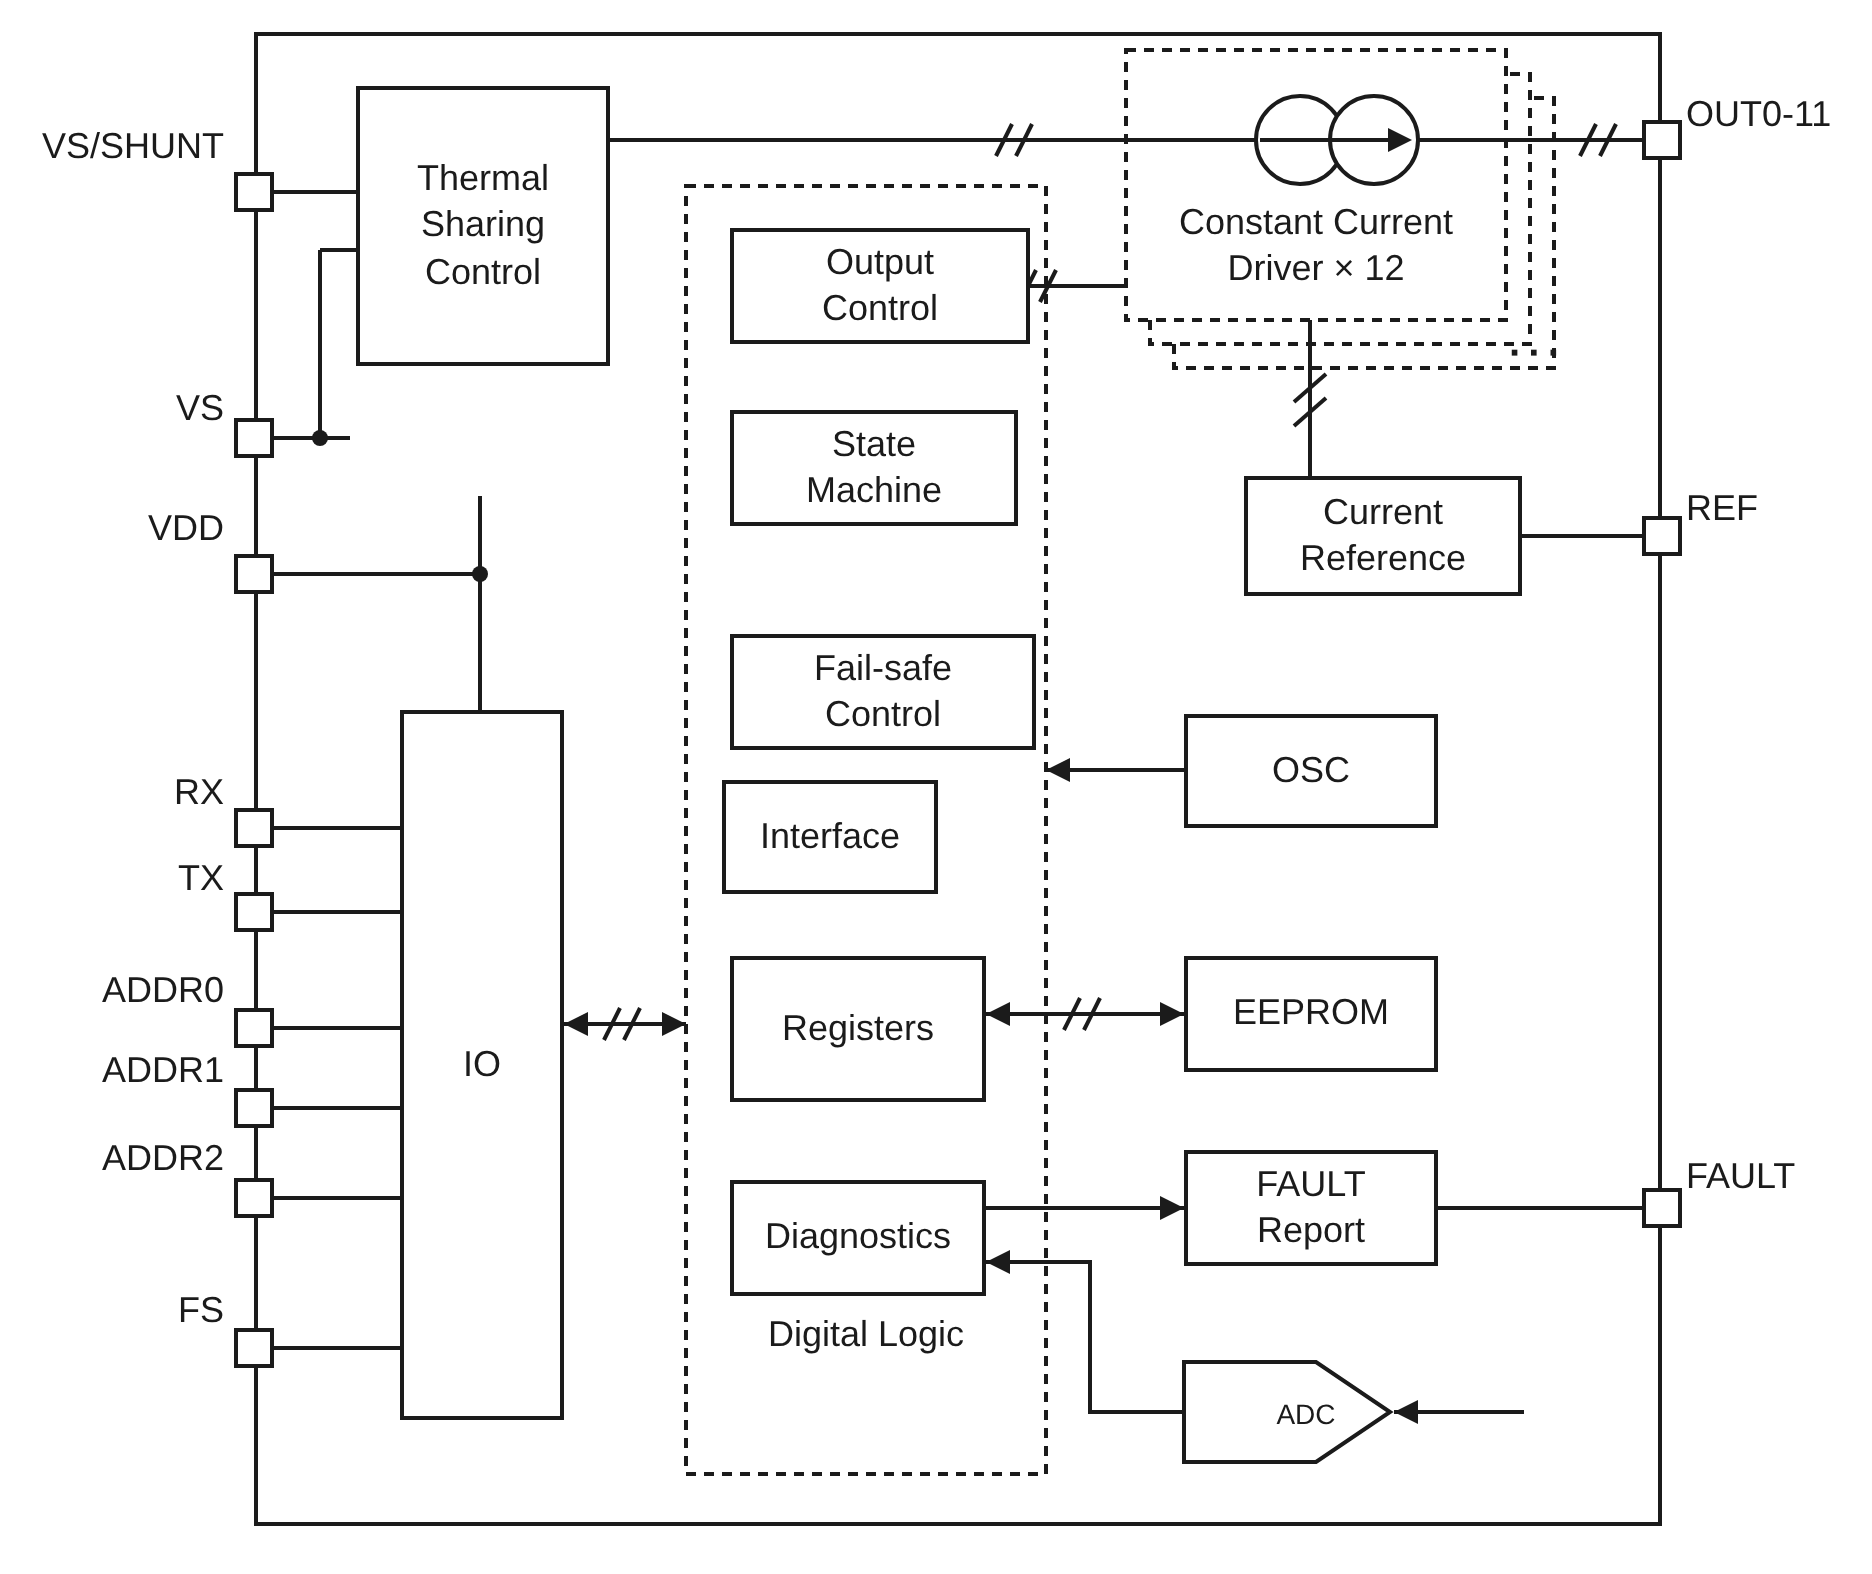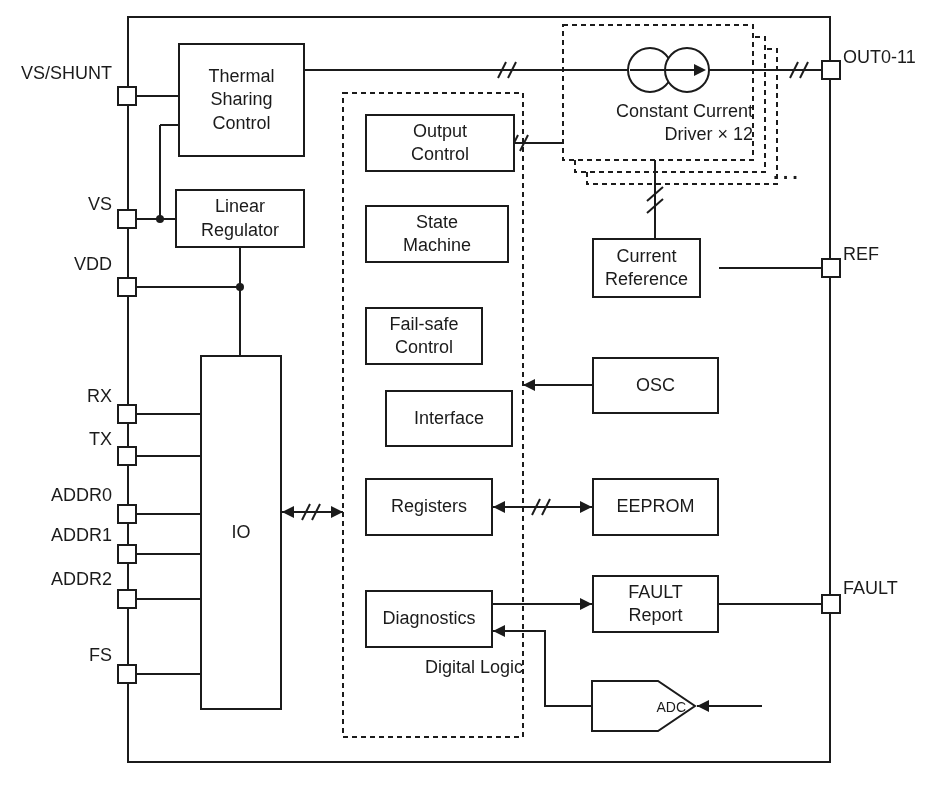"Thermal" div.block { height: 114px -> 140px }
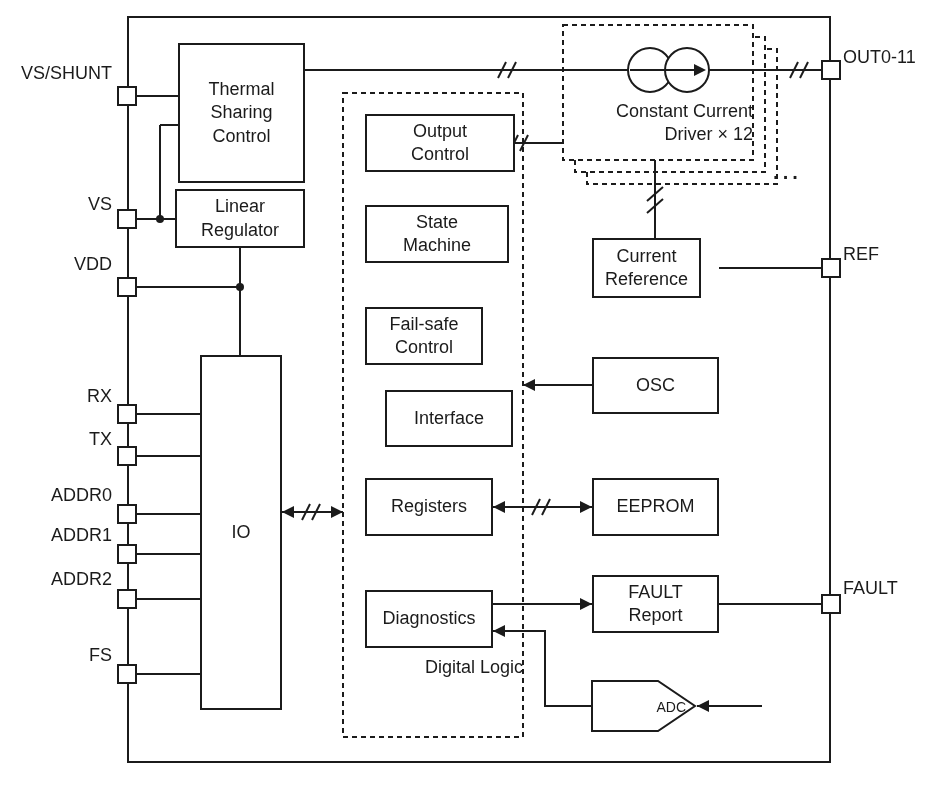"Constant Current" .float-label { text-align: right -> center }
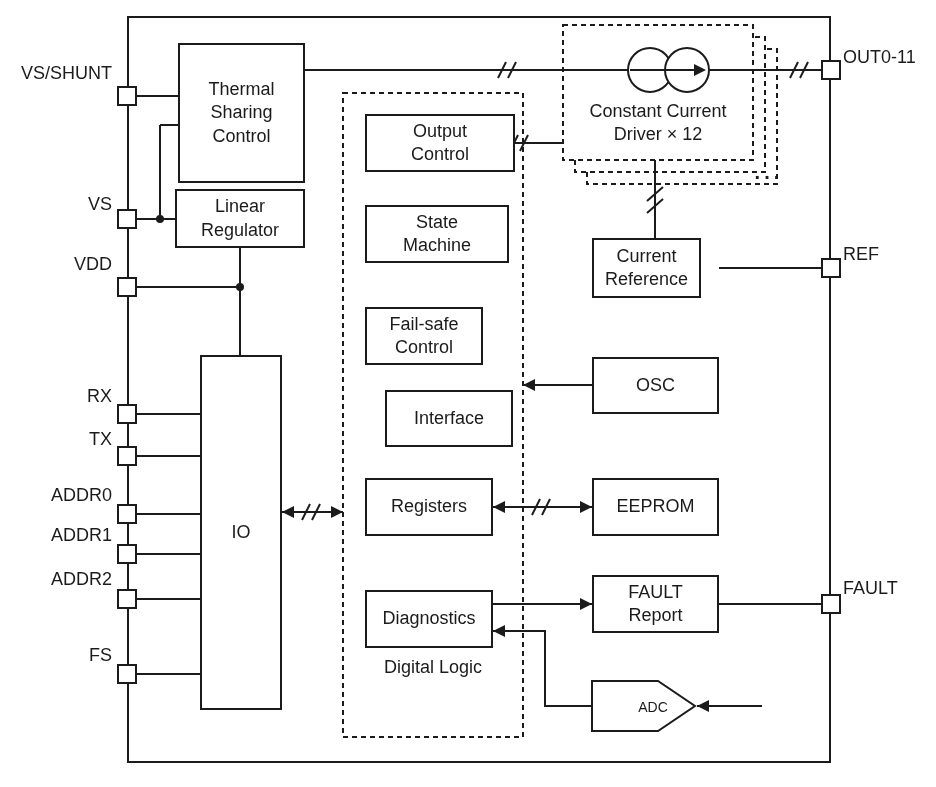"Linear" div.block { html: <div>Linear Regulator</div> -> none }
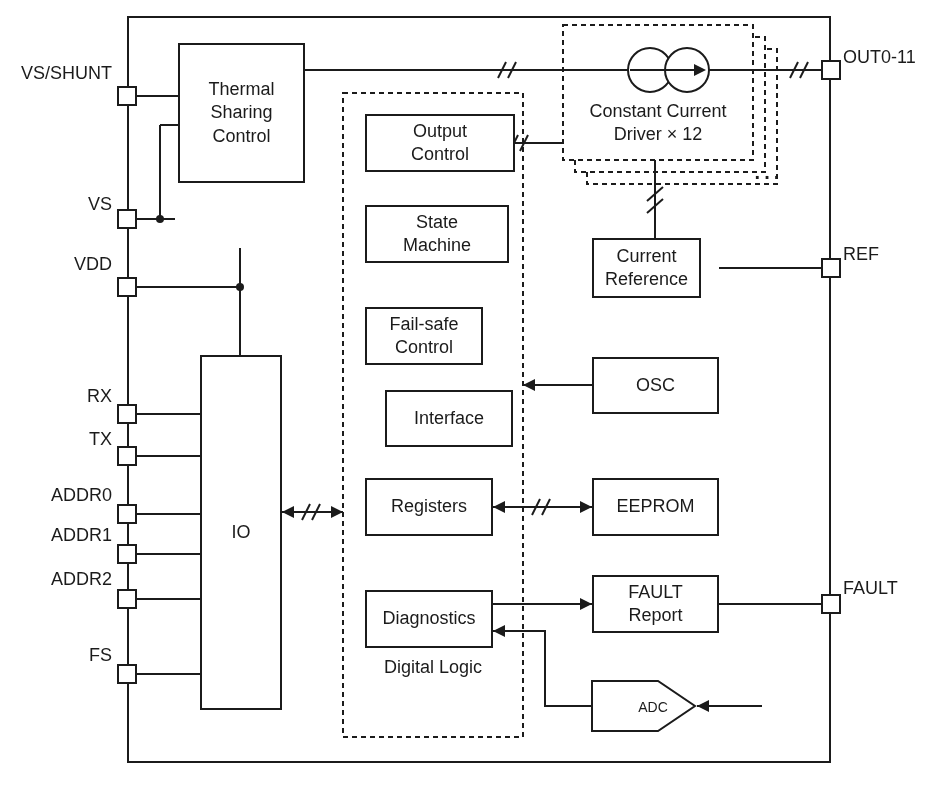"Current" div.block { left: 592px -> 622px; width: 109px -> 139px }
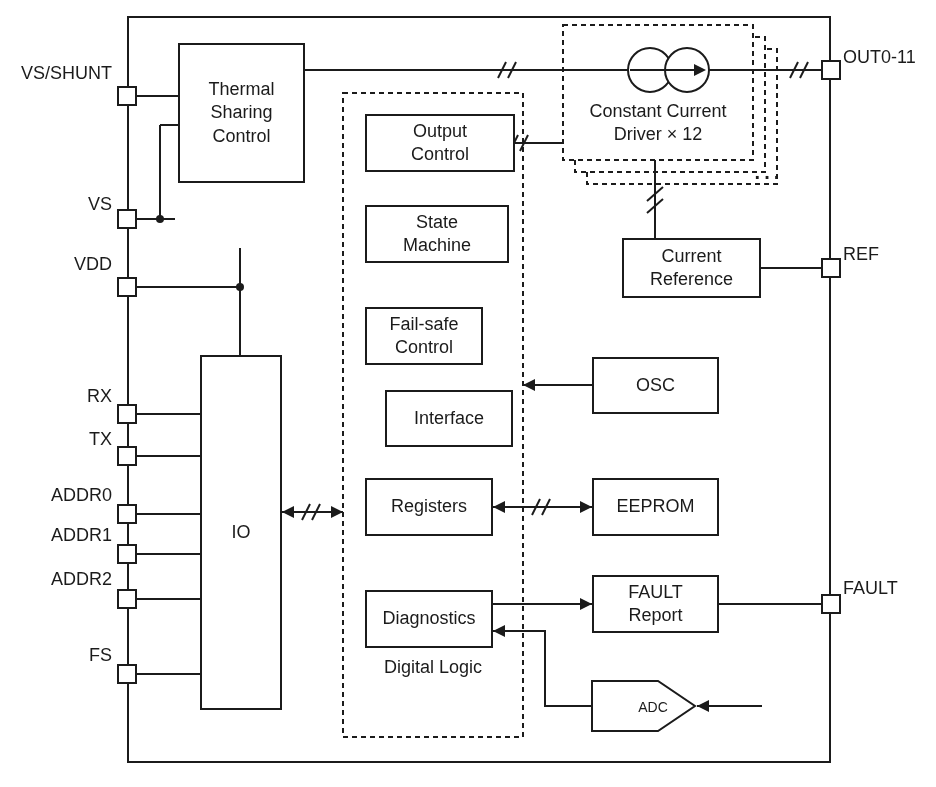"Fail-safe" div.block { top: 307px -> 317px; width: 118px -> 153px }
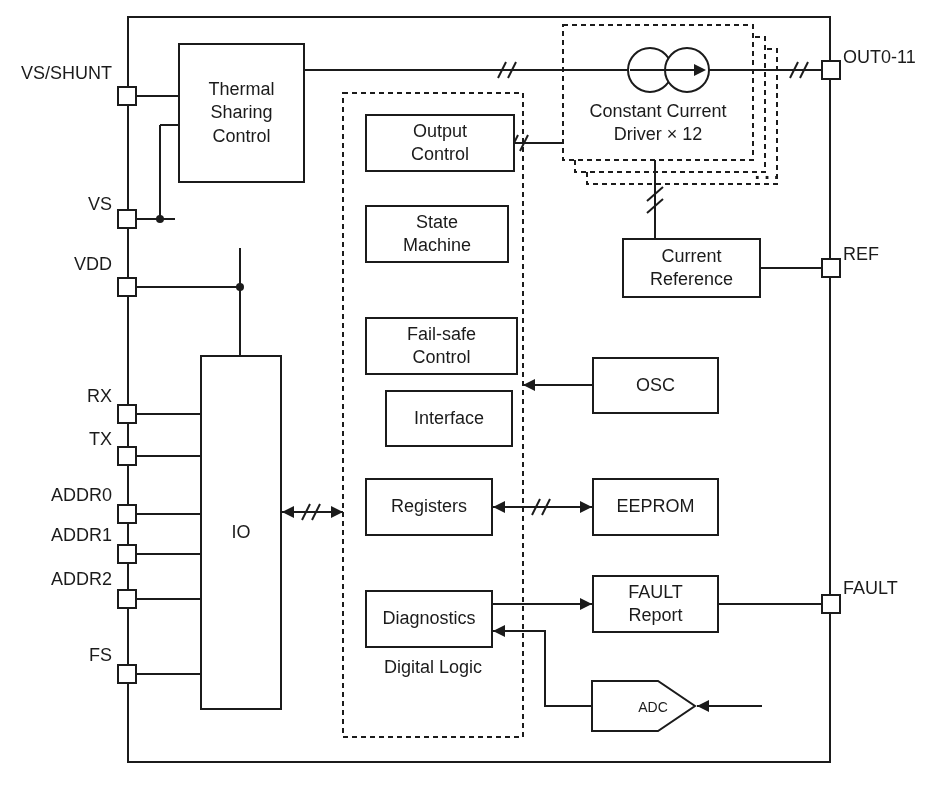"Interface" div.block { left: 385px -> 361px; width: 128px -> 108px }
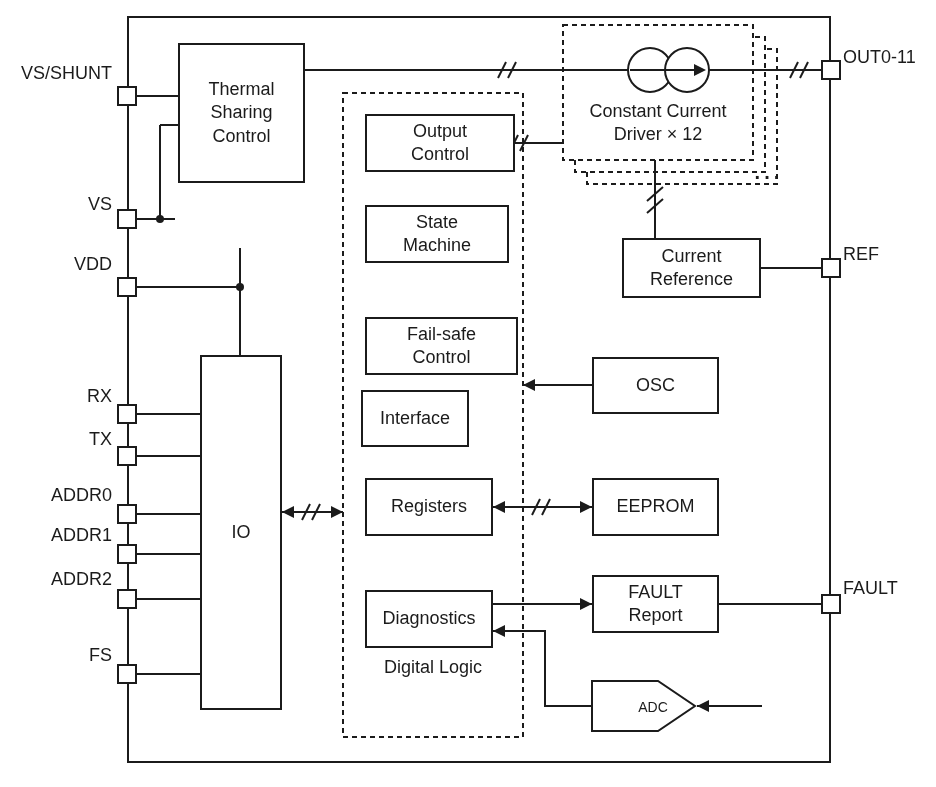"Registers" div.block { height: 58px -> 73px }
